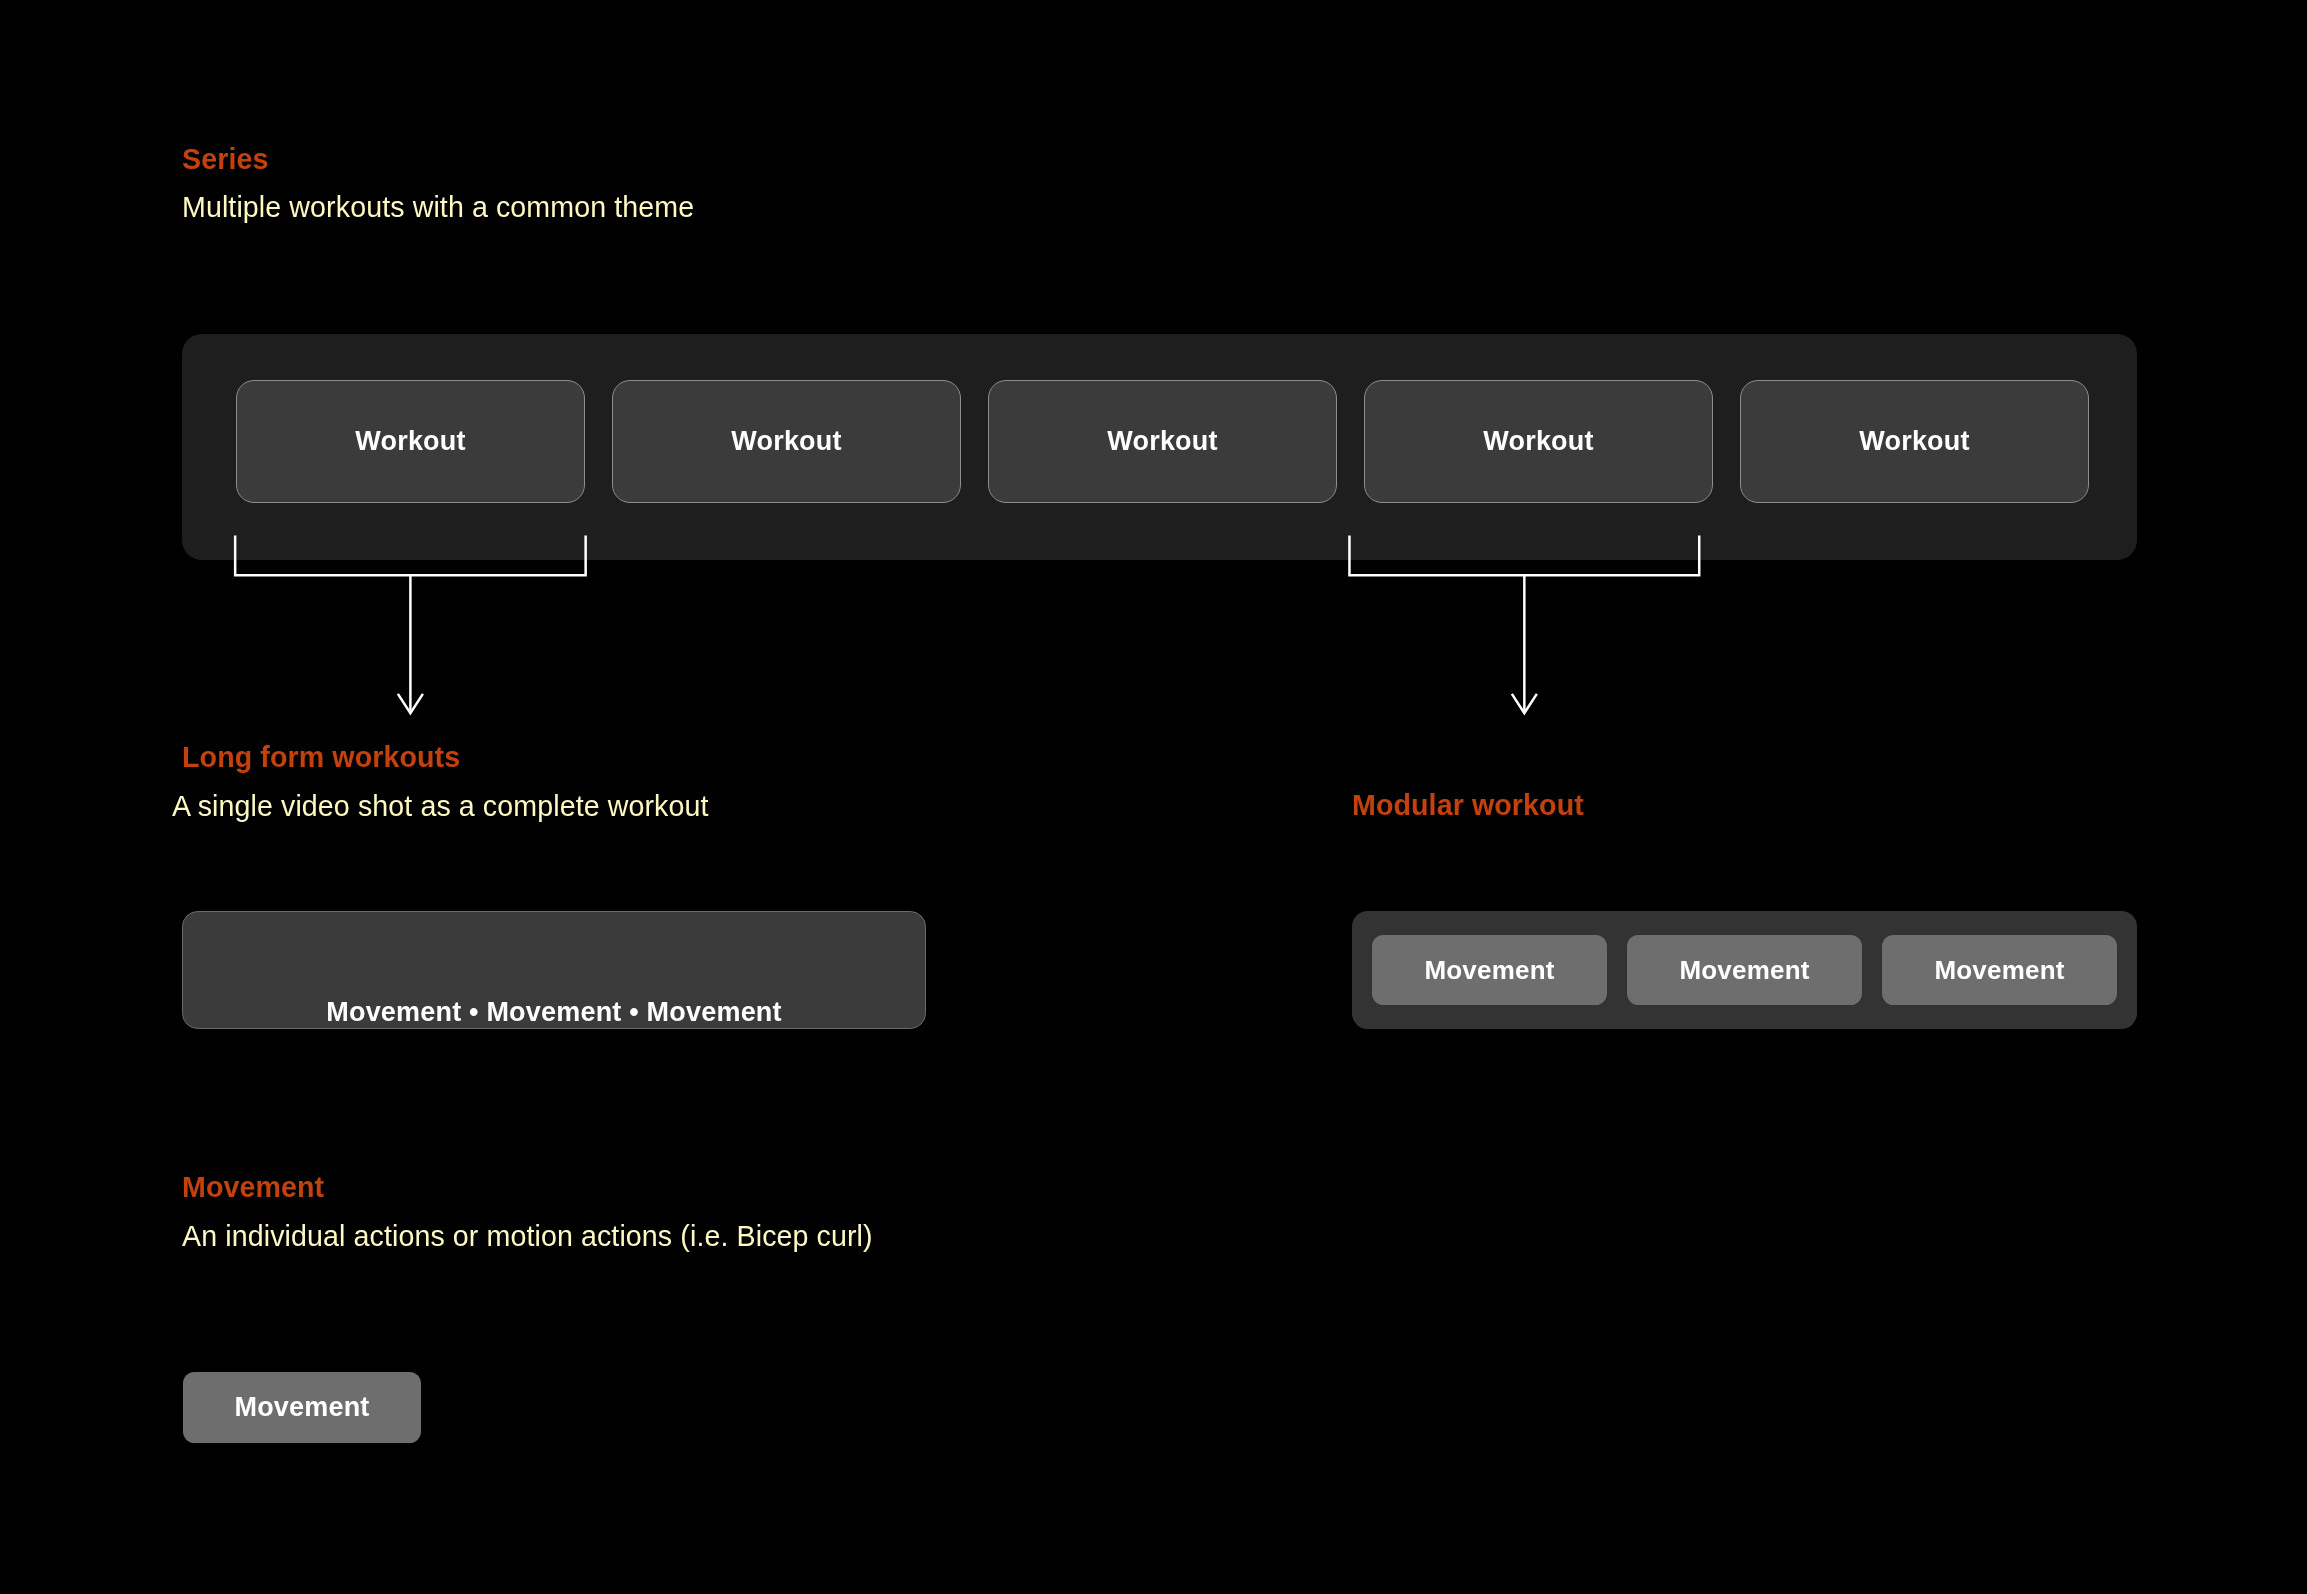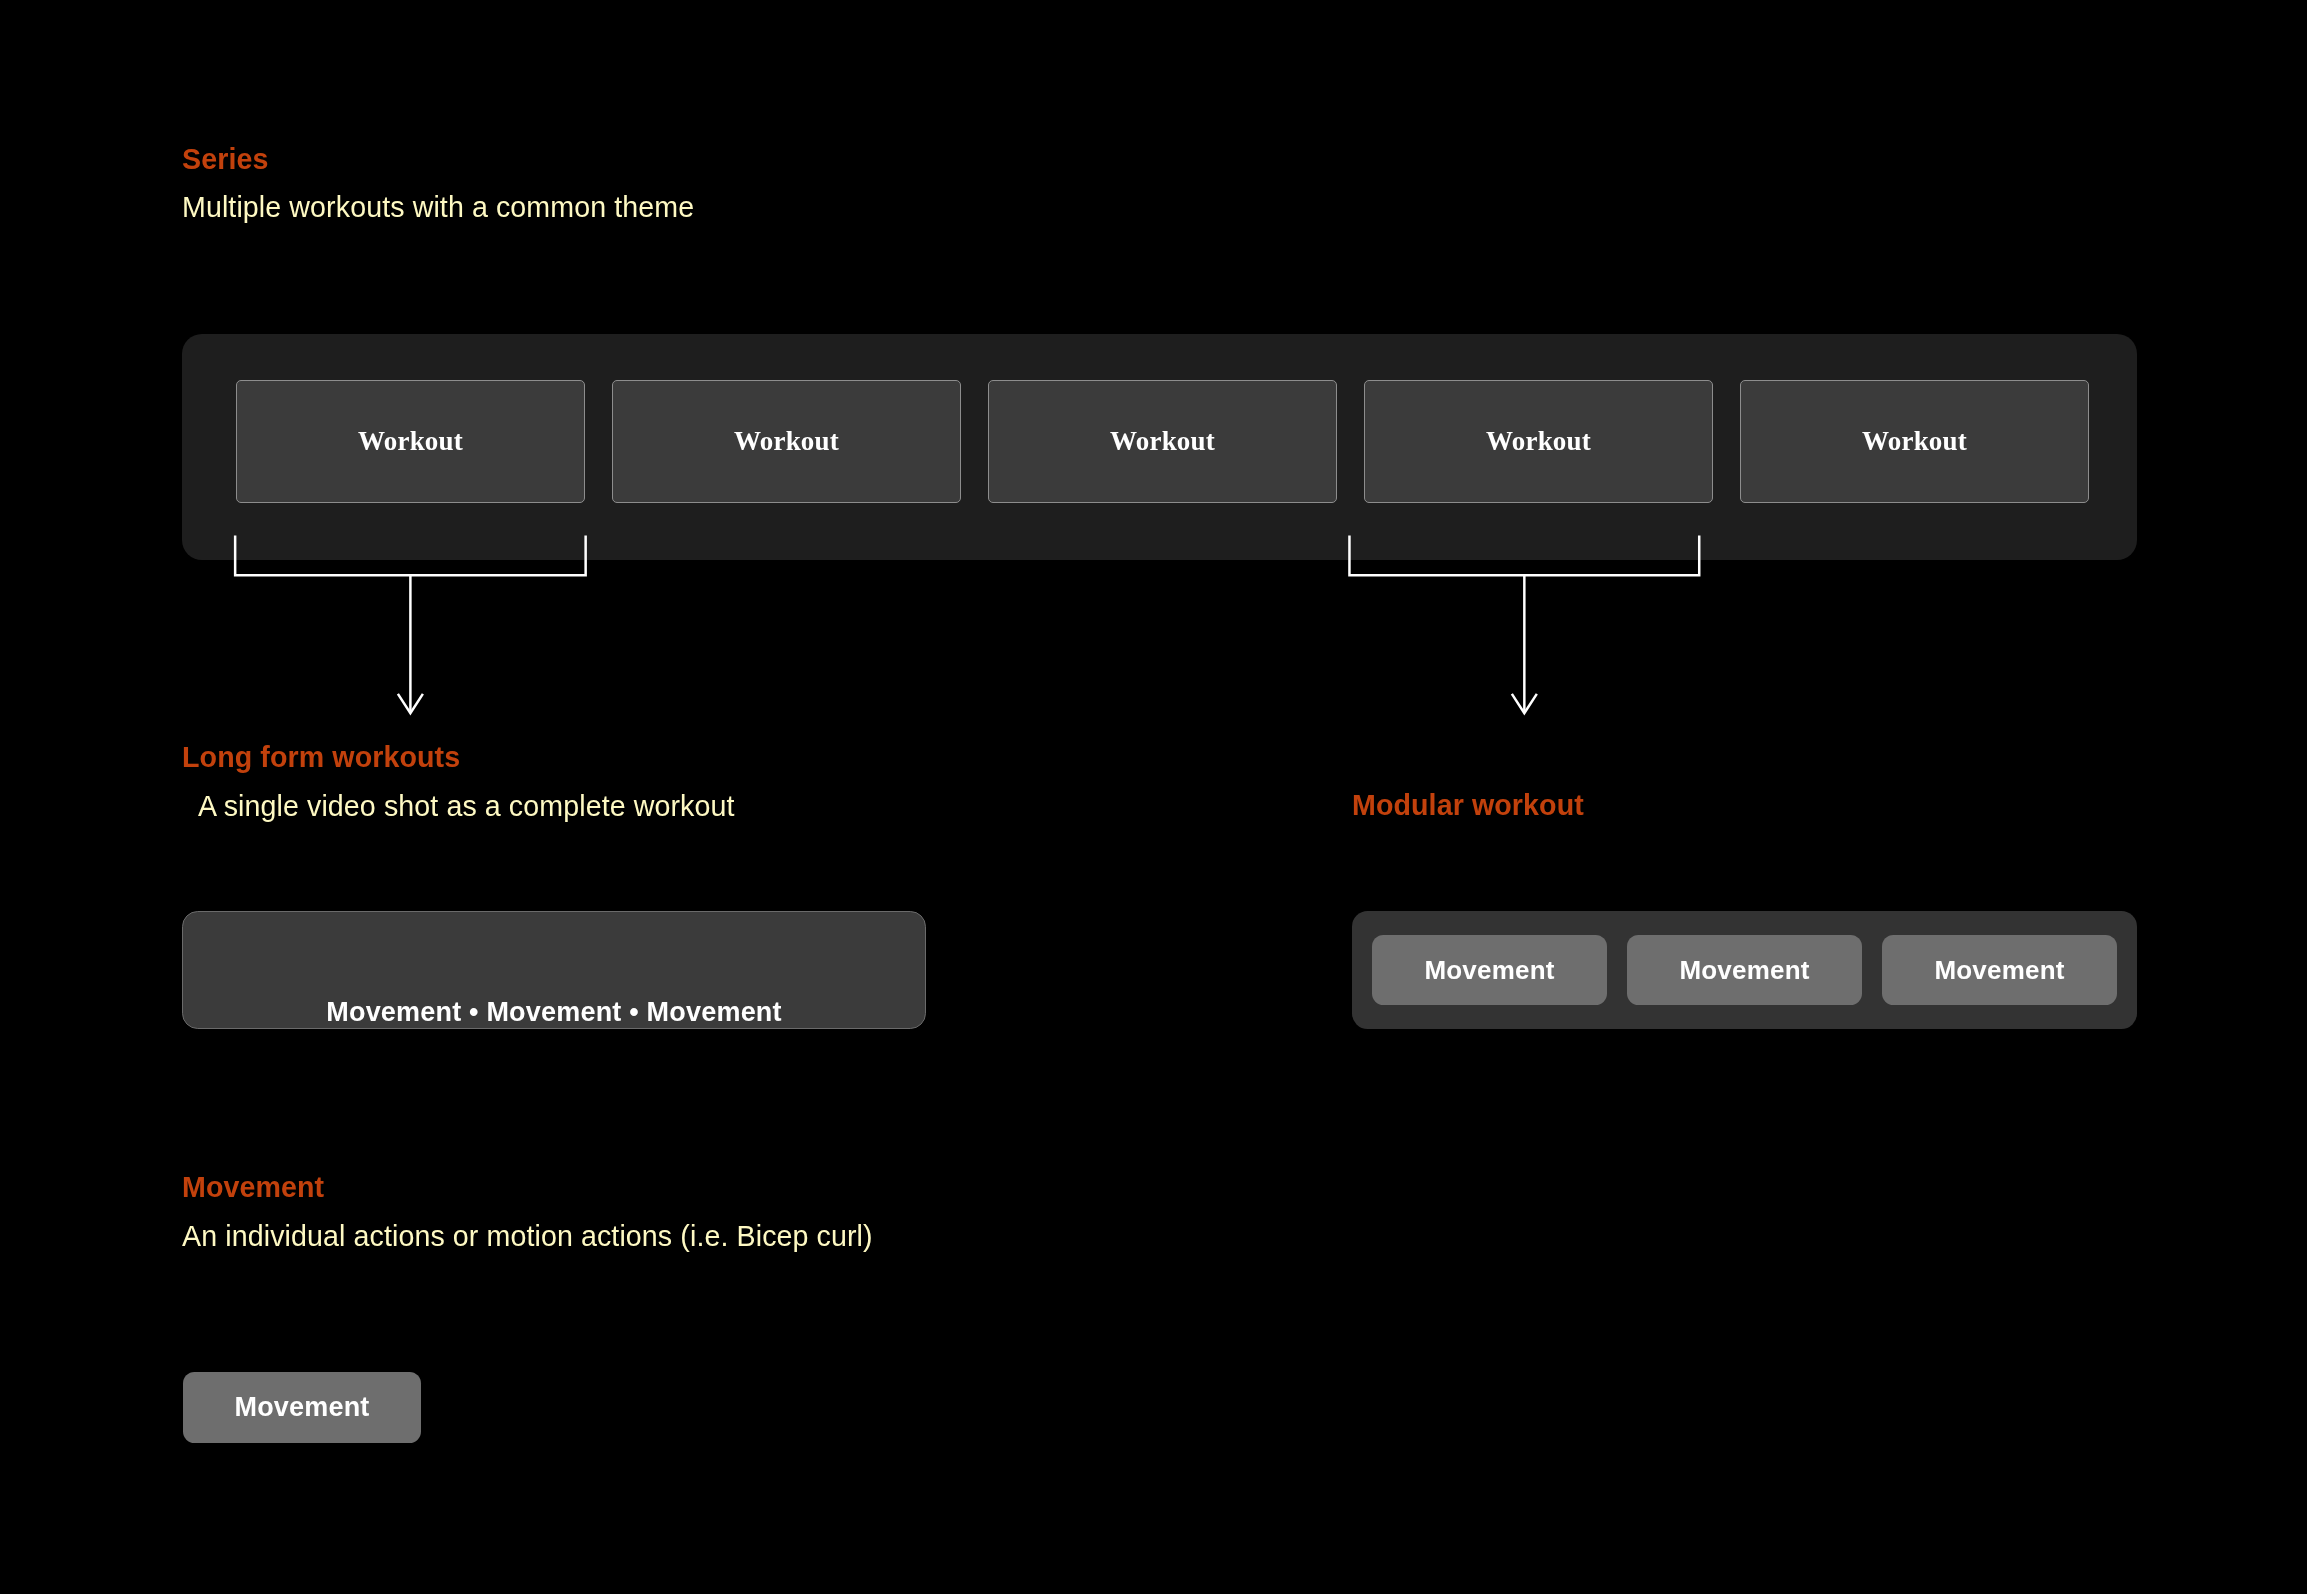"Workout" .workout-card { border-radius: 5px -> 18px; font-family: Liberation Serif, serif -> none }
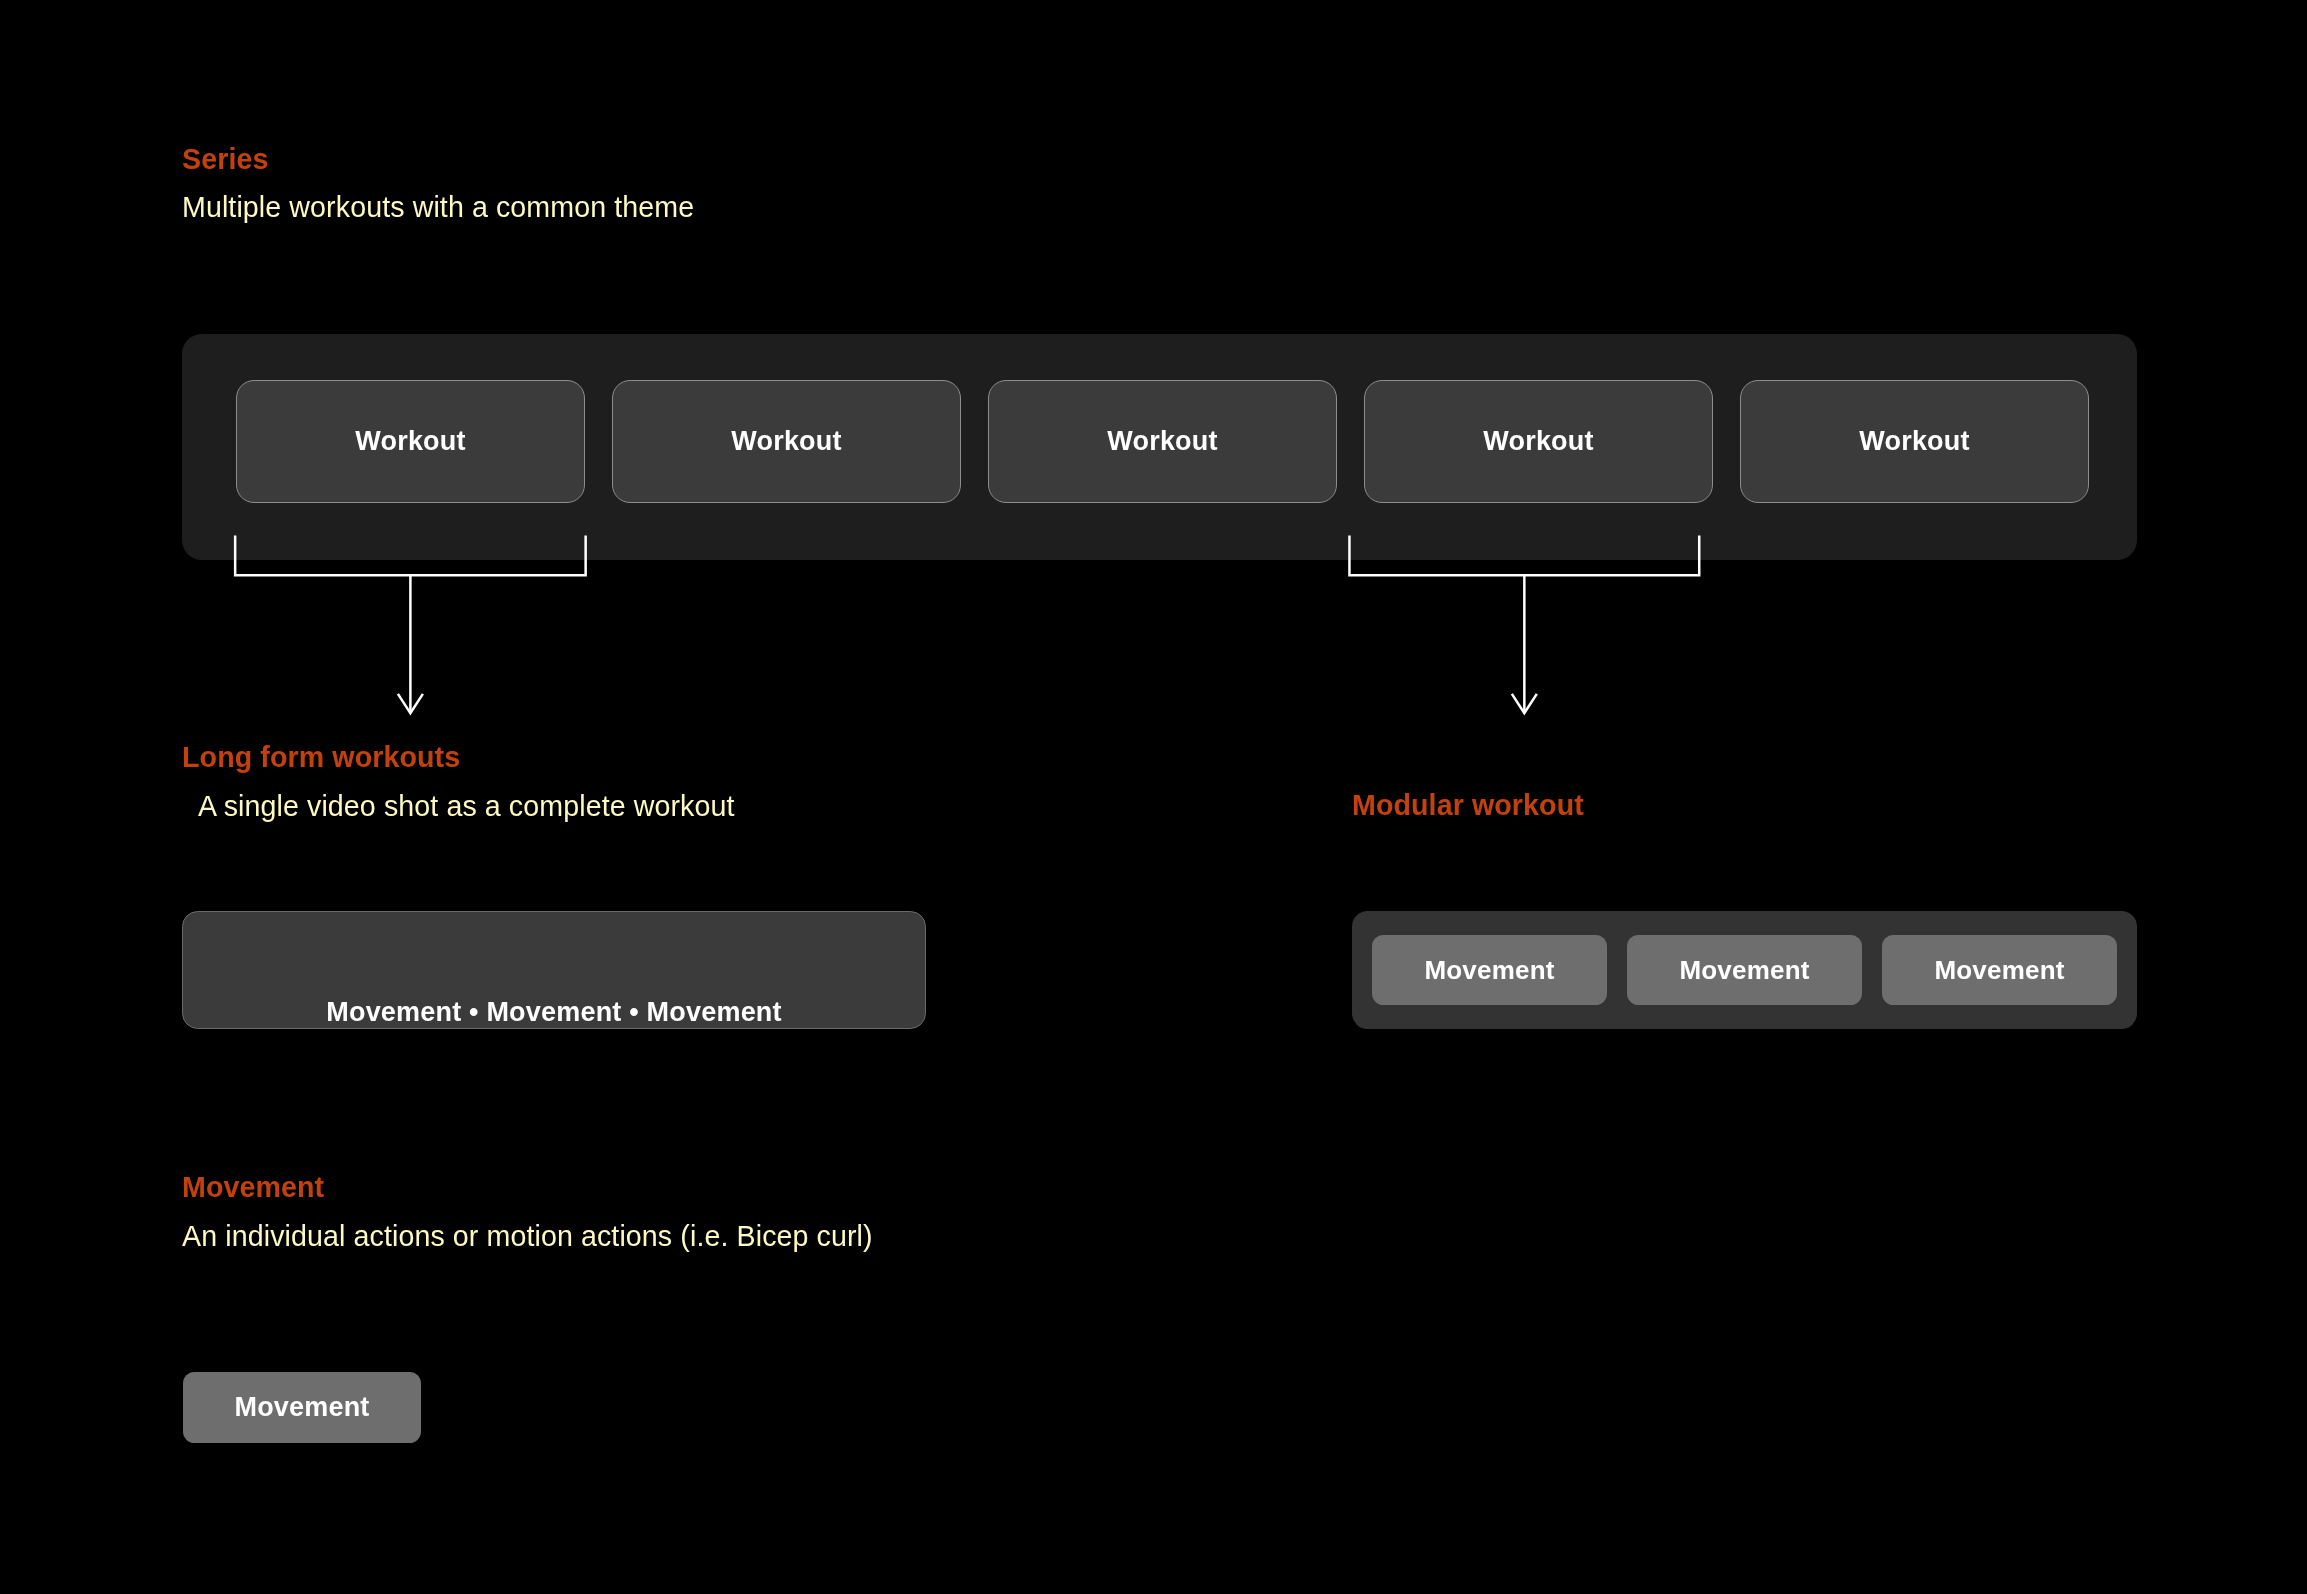"A single video shot as" div.sec-sub { left: 198px -> 172px }
